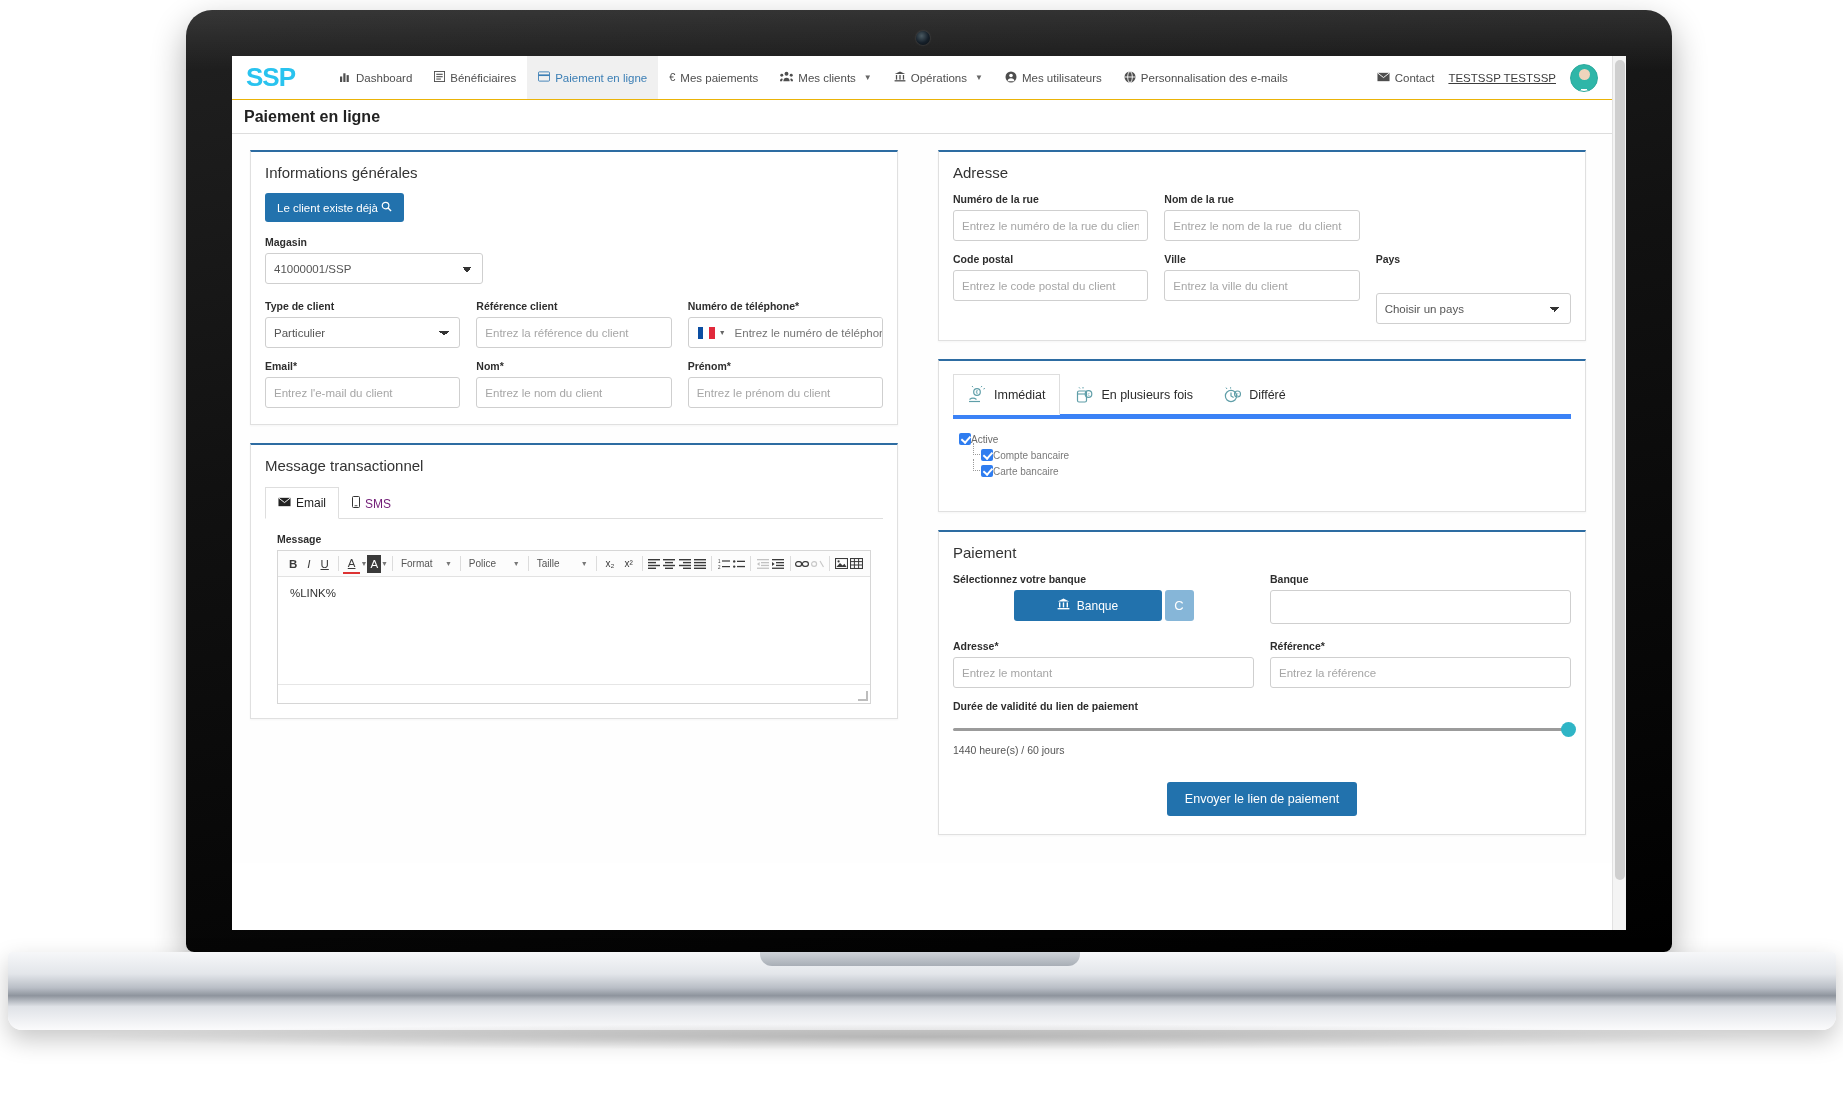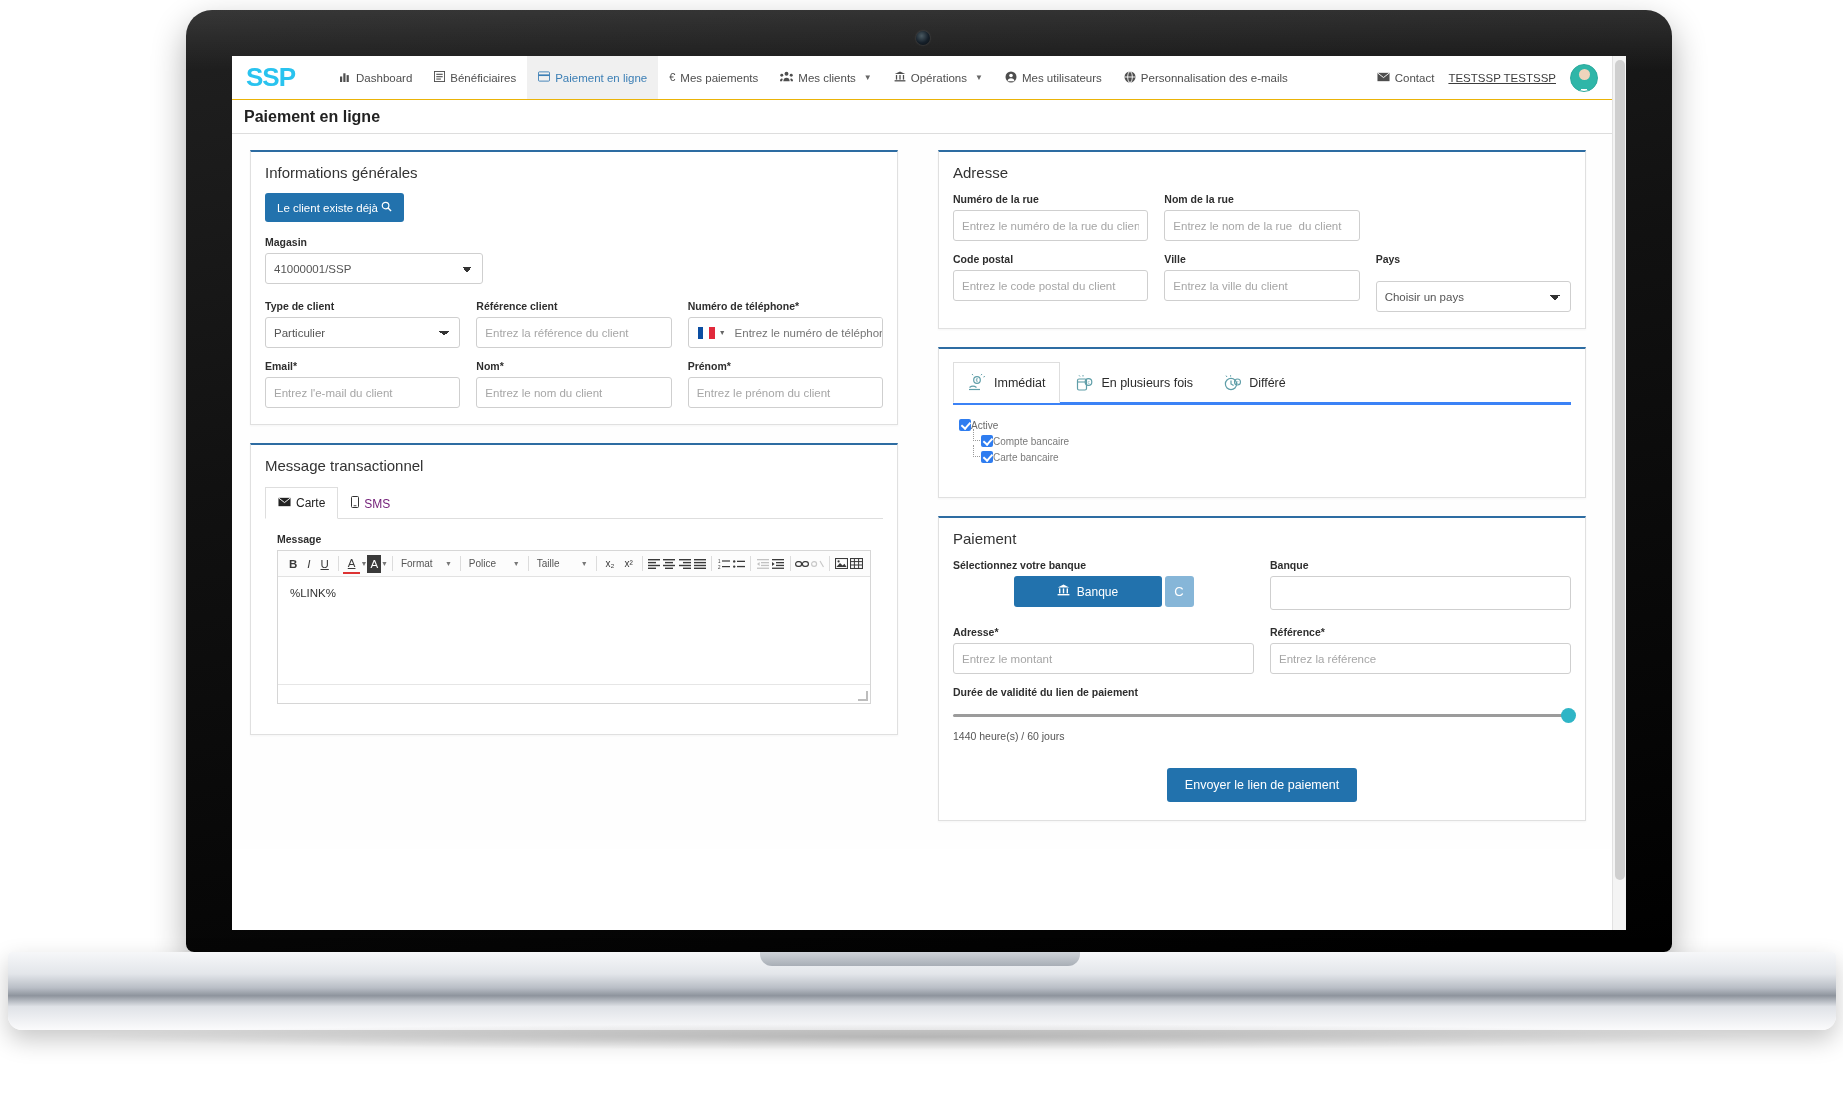"Choisir un pays" select.ctl { margin-top: 11px -> 23px }
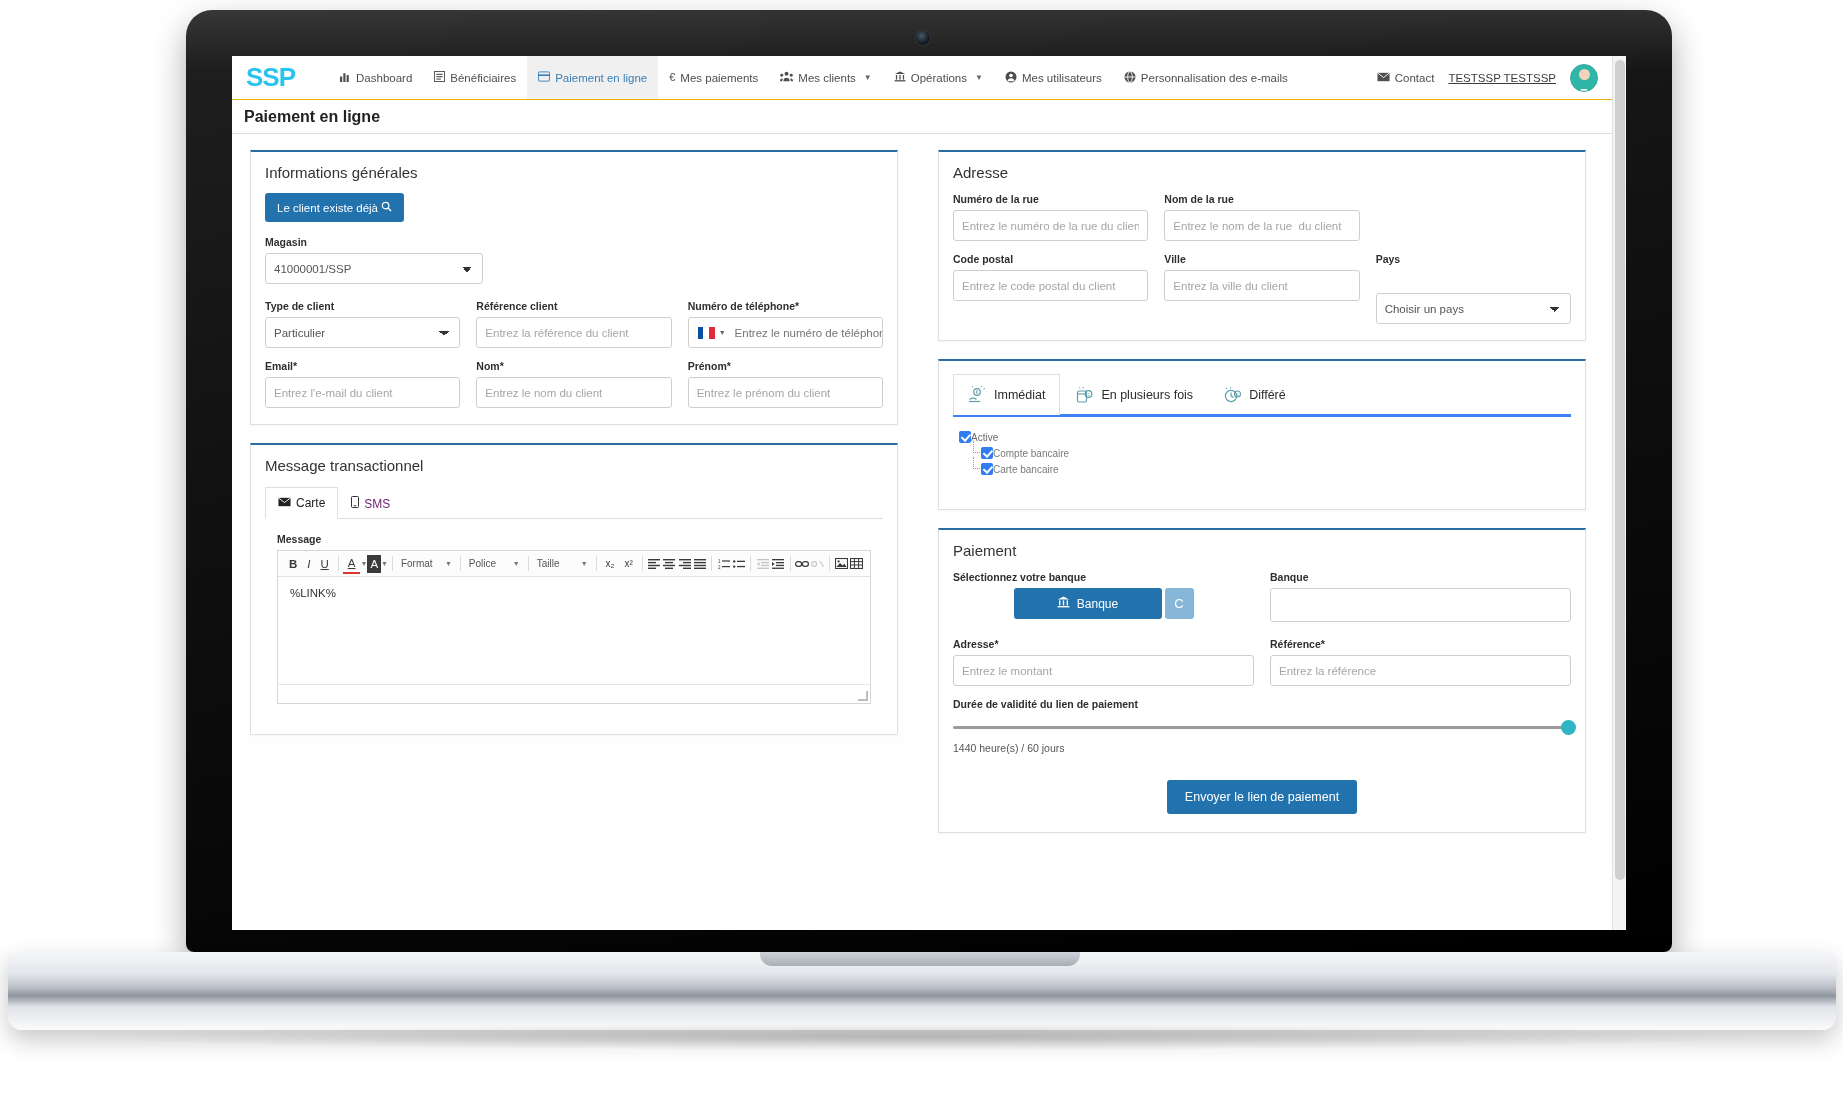"Immédiat" .mode-tabs { border-bottom: 3px solid #3b82f6 -> 5px solid #3b82f6 }
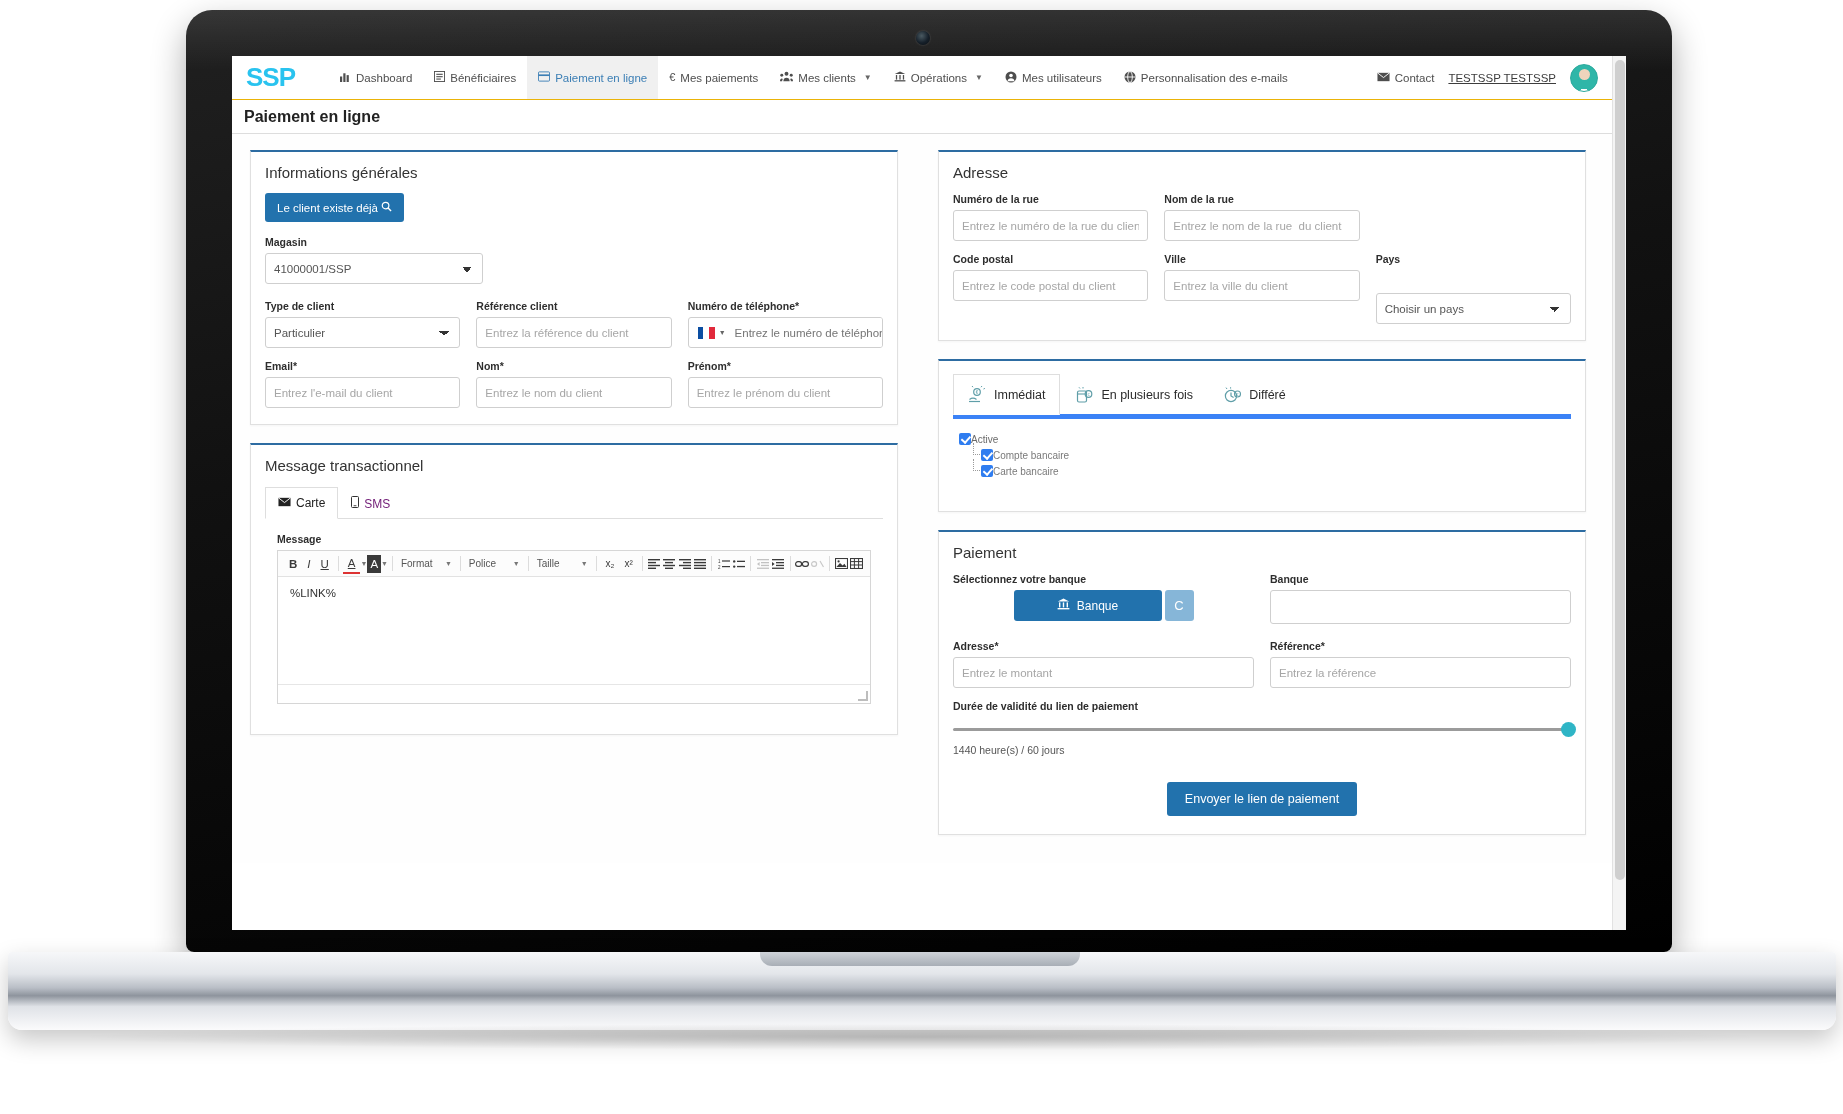"Message transactionnel" div.panel { padding-bottom: 30px -> 14px }
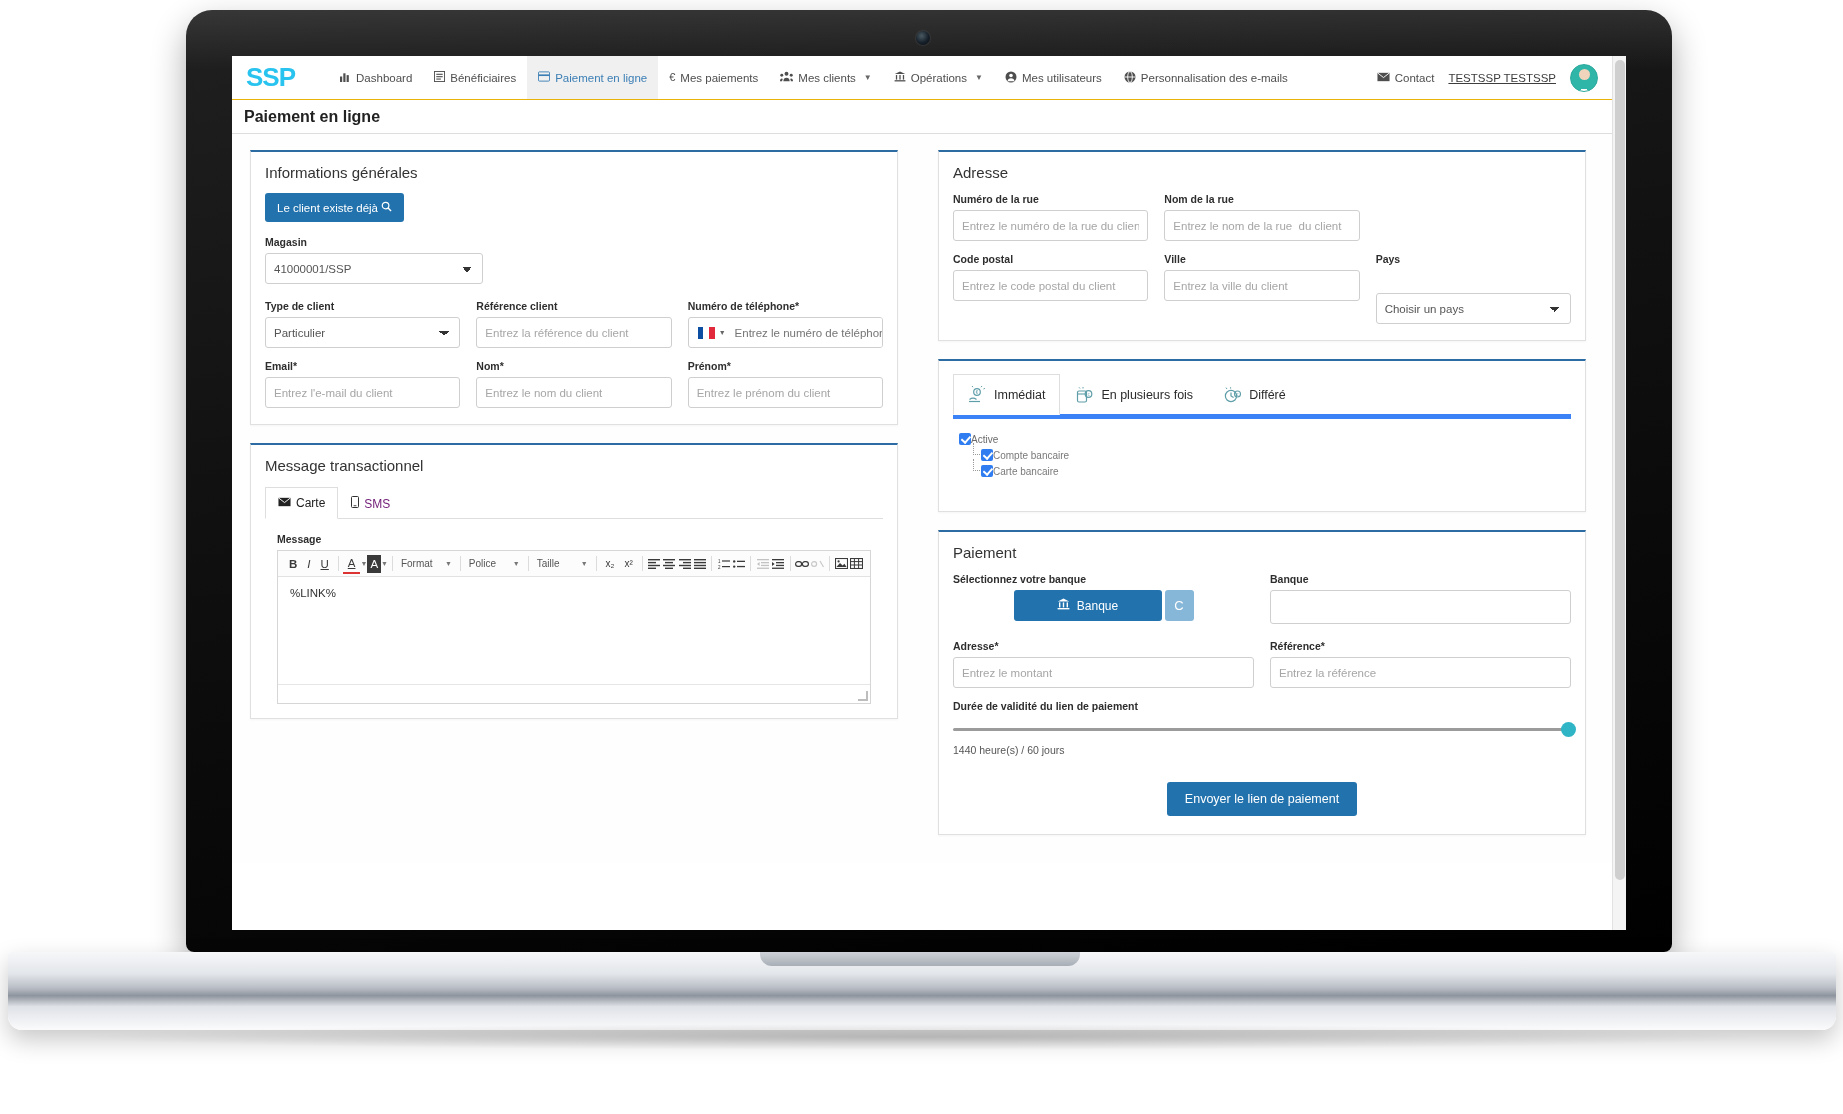"Carte" span { text: Carte -> Email }
